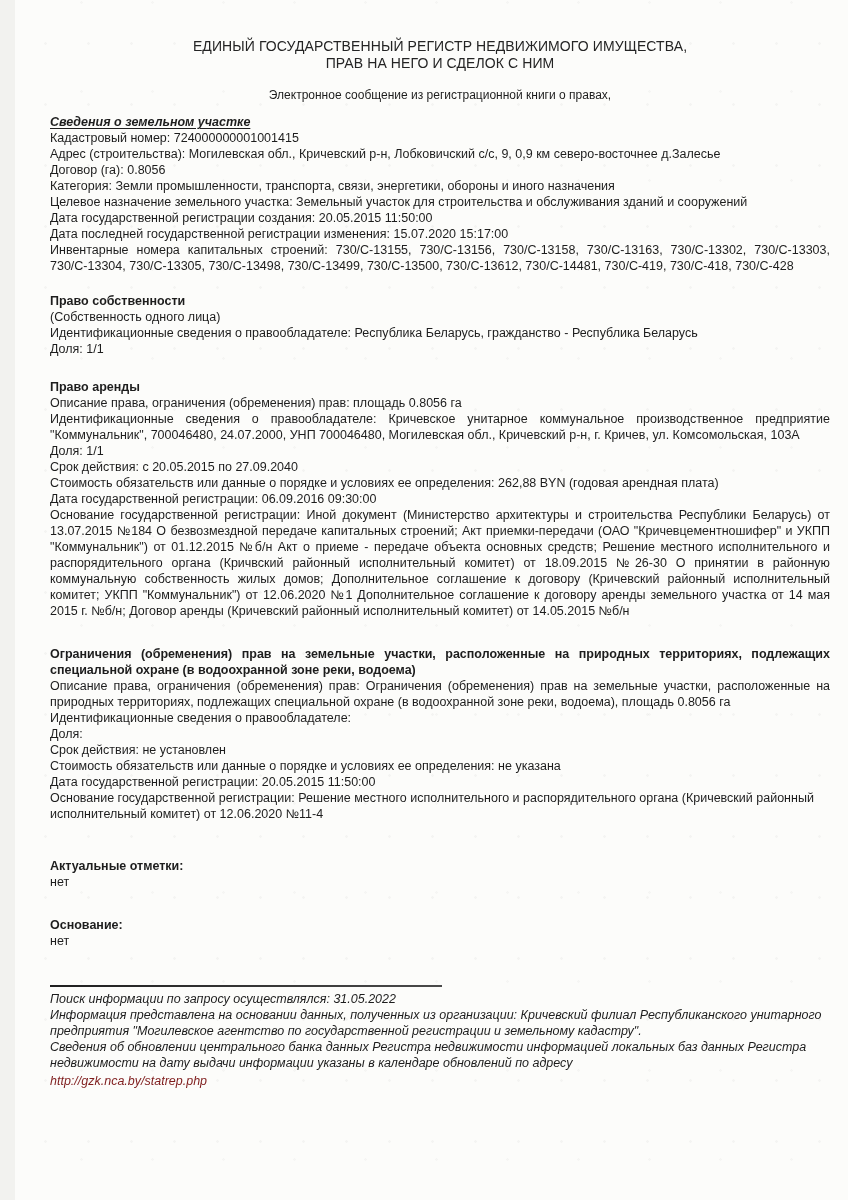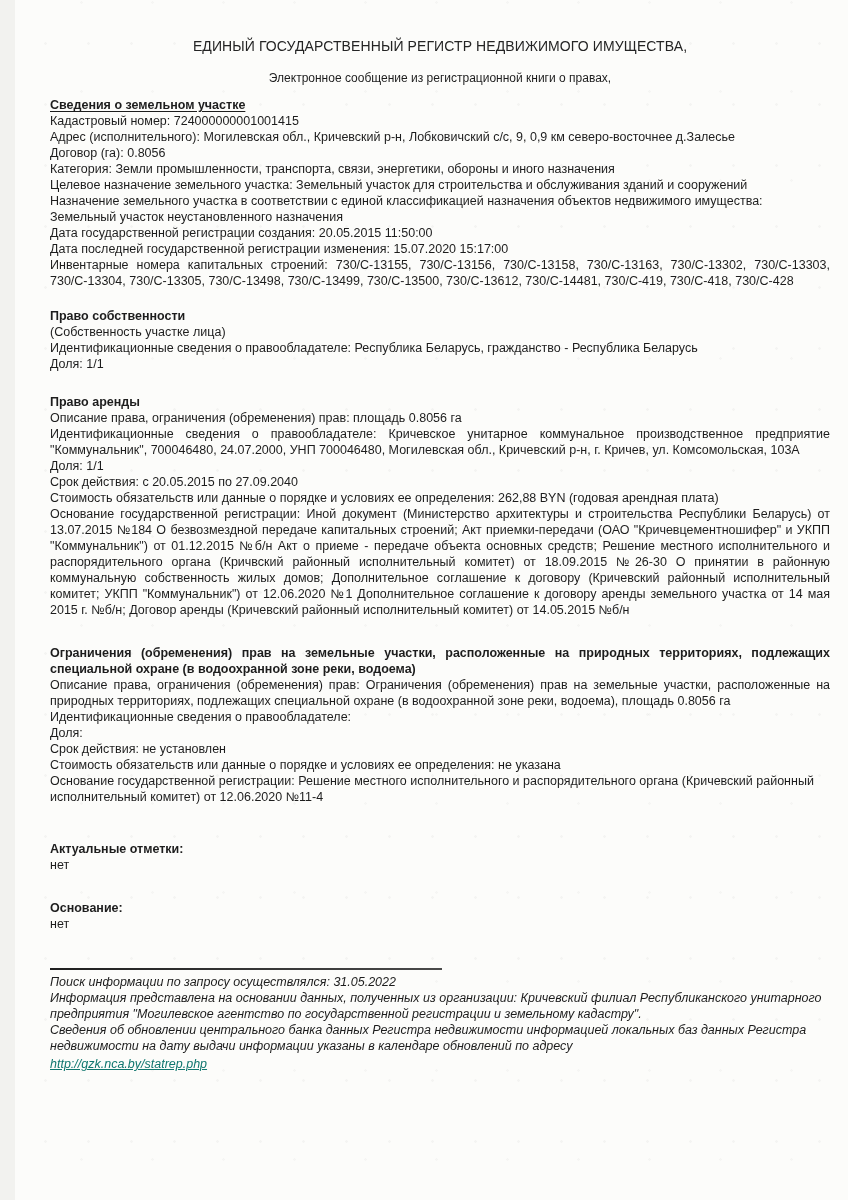"ПРАВ НА НЕГО И СДЕЛОК" div { html: none -> <div>ПРАВ НА НЕГО И СДЕЛОК С НИМ</div> }
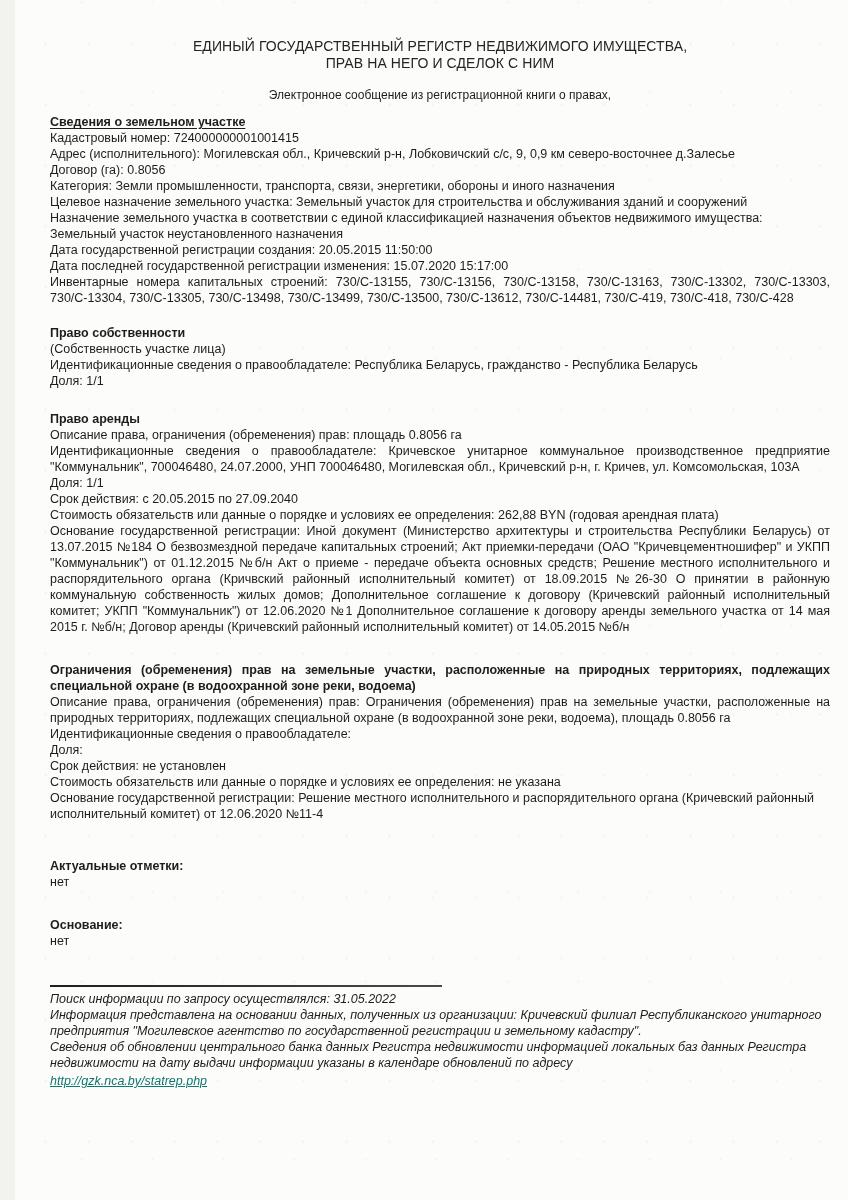"Сведения о земельном участке" .h-underline { font-style: none -> italic }
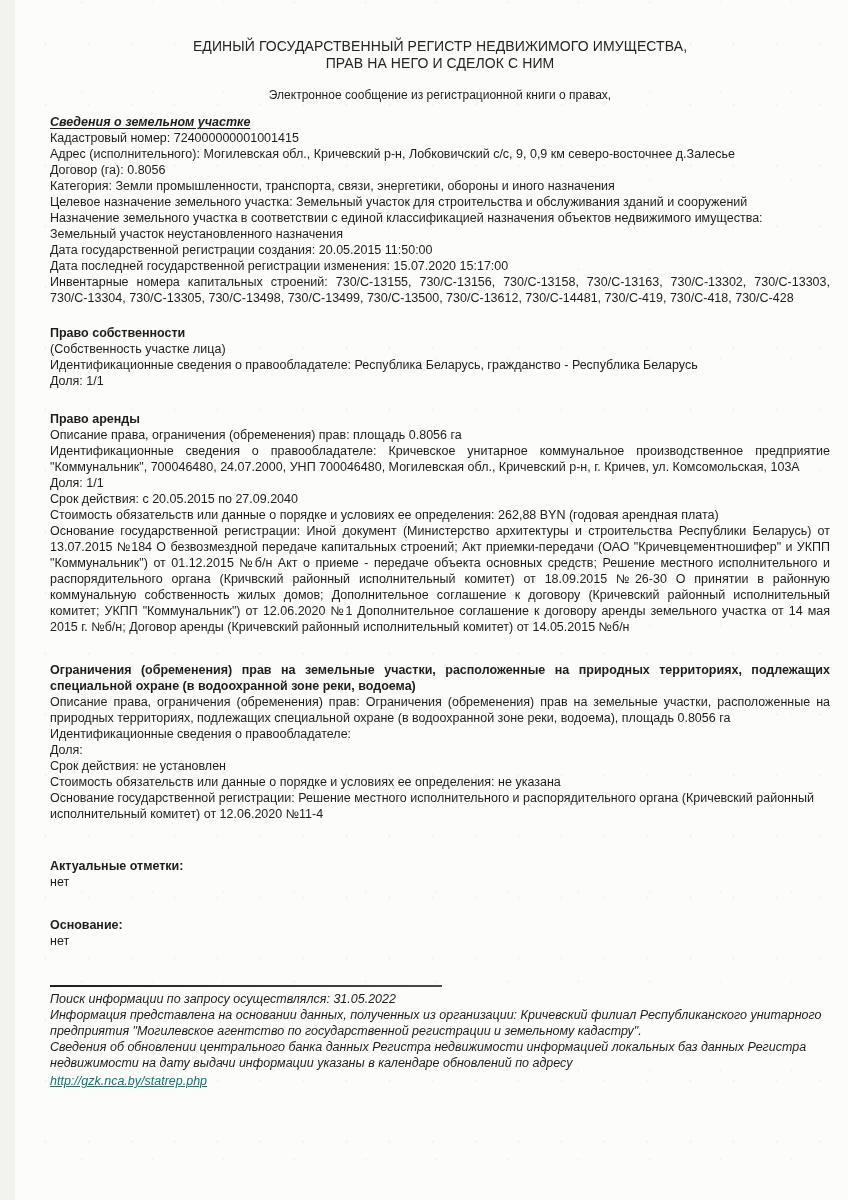"Адрес (исполнительного):" span { text: исполнительного -> строительства }
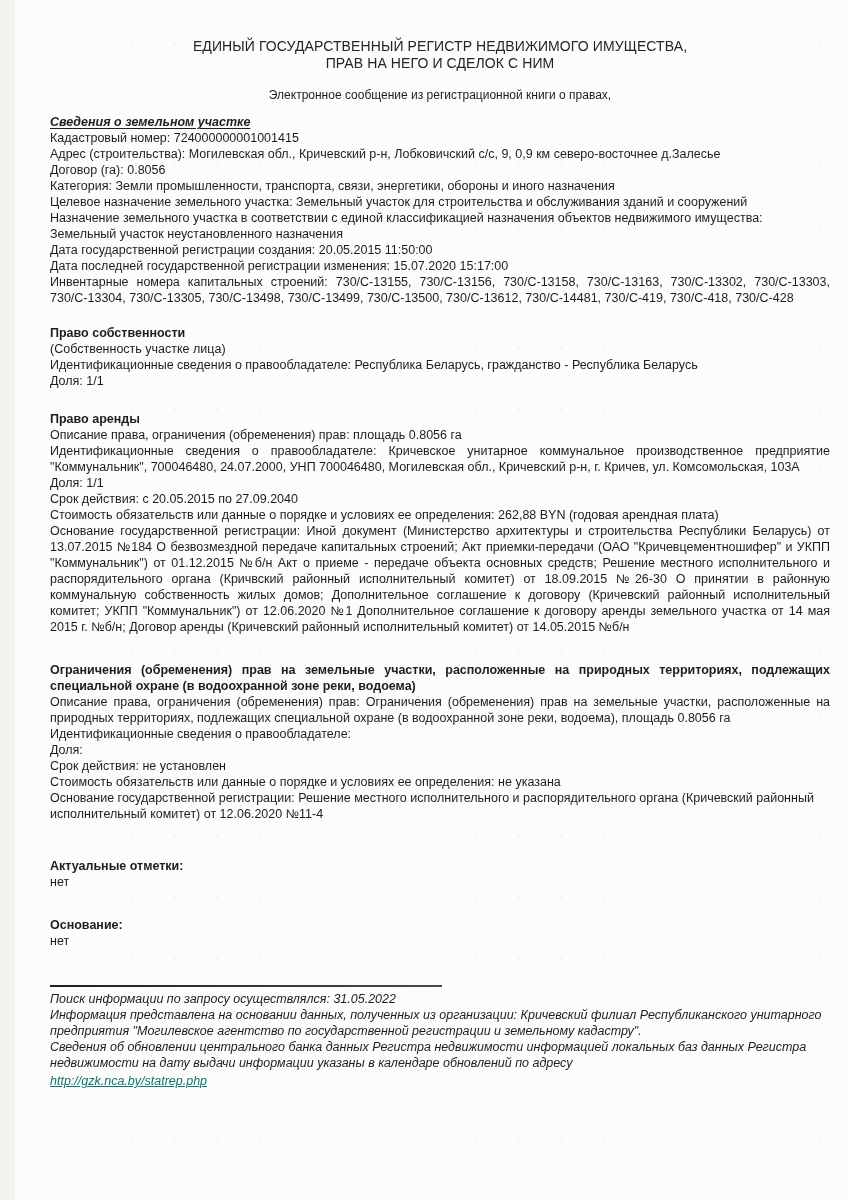"Назначение земельного участка в" div.line { html: <div> <span>Назначение земельного участка в соответствии с единой классификацией назначения объектов недвижимого имущества:</span> <span>Земельный участок неустановленного назначения</span> </div> -> none }
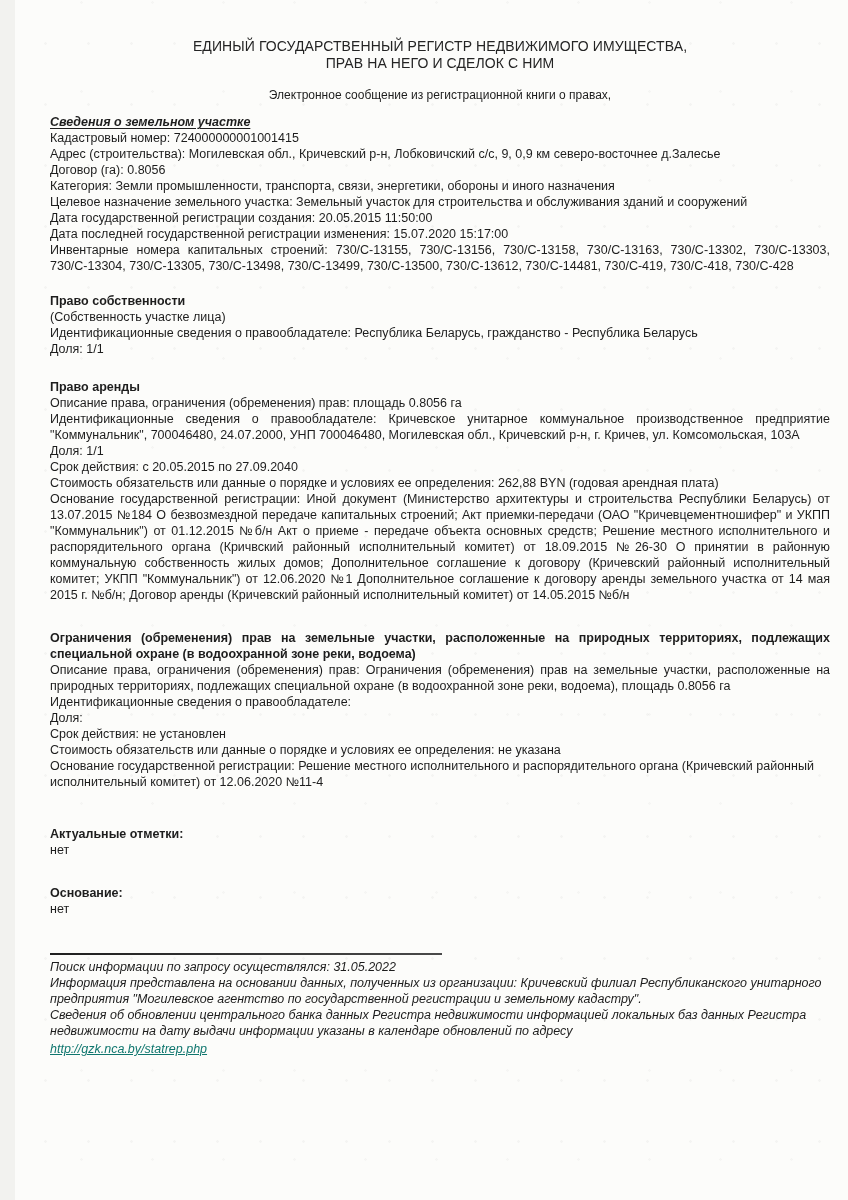"(Собственность участке лица)" div.line { text: участке -> одного }
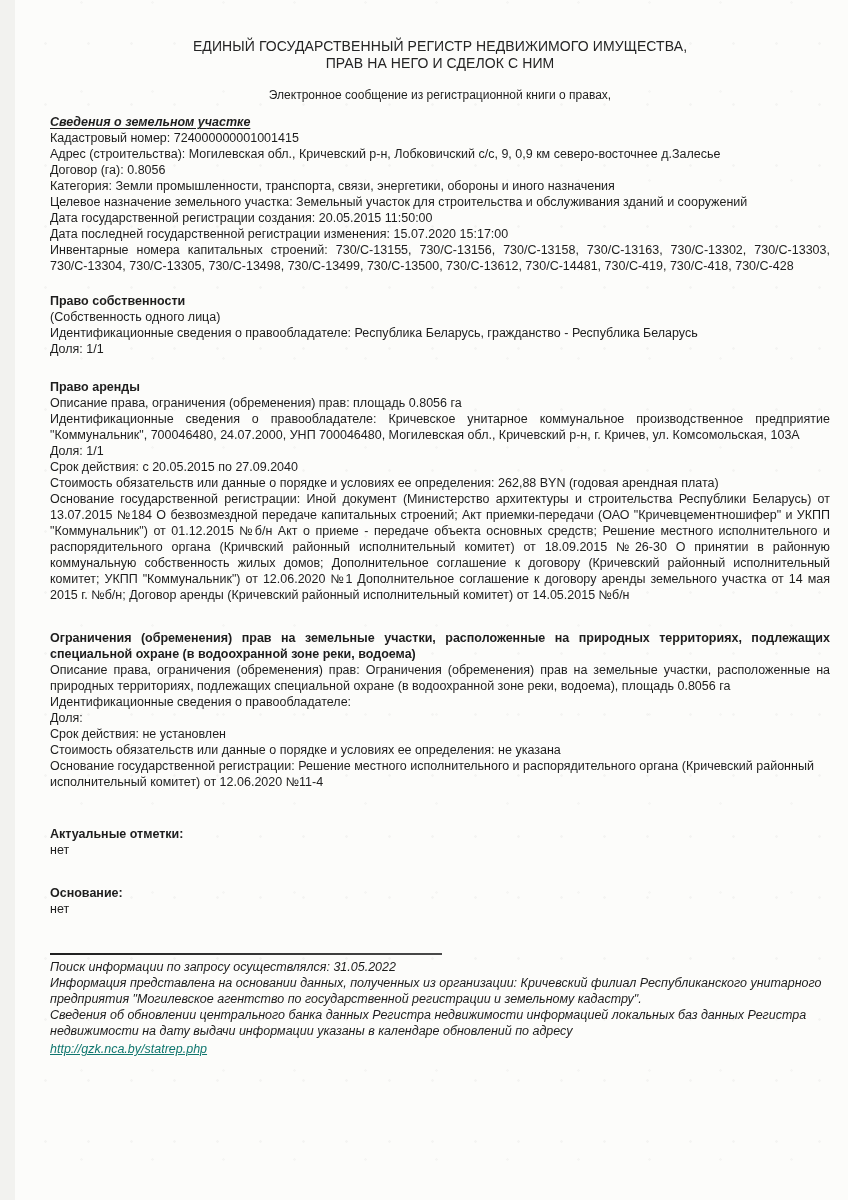"Дата государственной регистрации: 06.09.2016" div.line { html: none -> <div> <span>Дата государственной регистрации:</span> <span>06.09.2016 09:30:00</span> </div> }
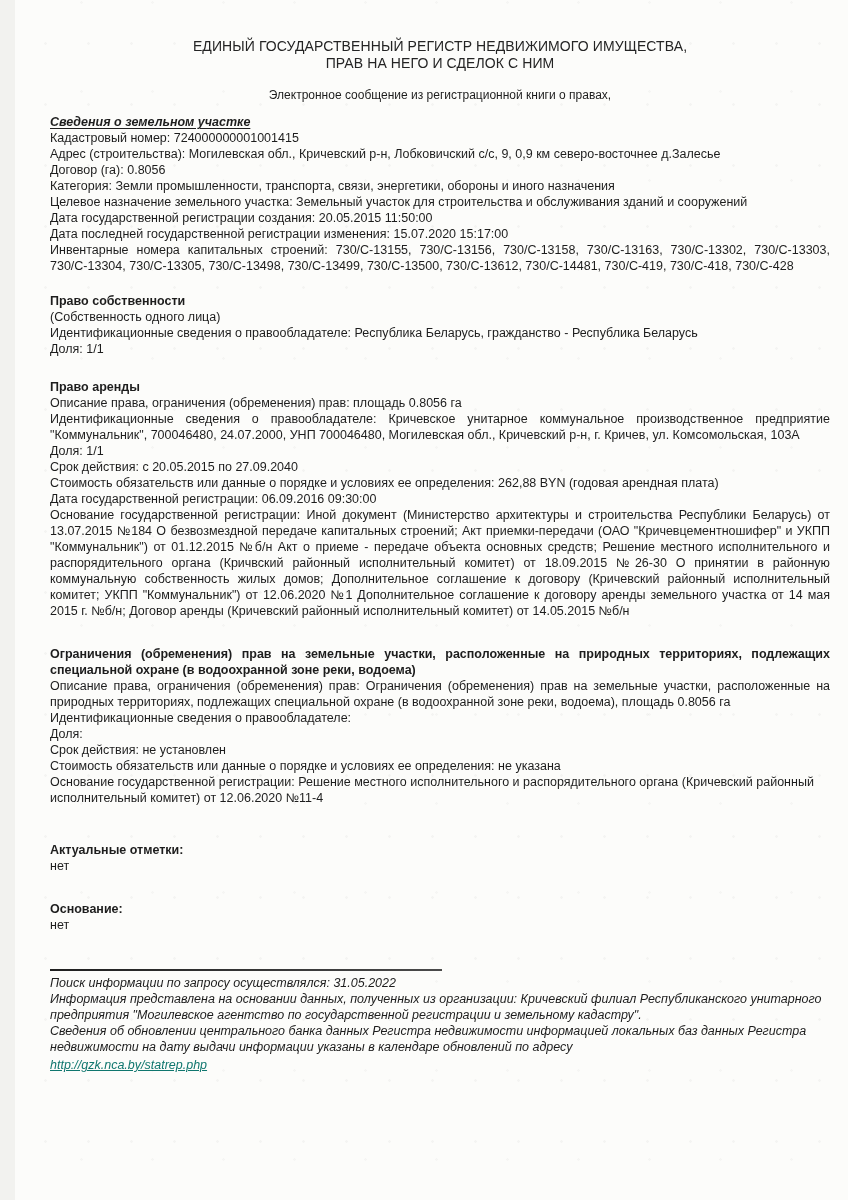"Дата государственной регистрации: 20.05.2015" div.line { html: none -> <div> <span>Дата государственной регистрации:</span> <span>20.05.2015 11:50:00</span> </div> }
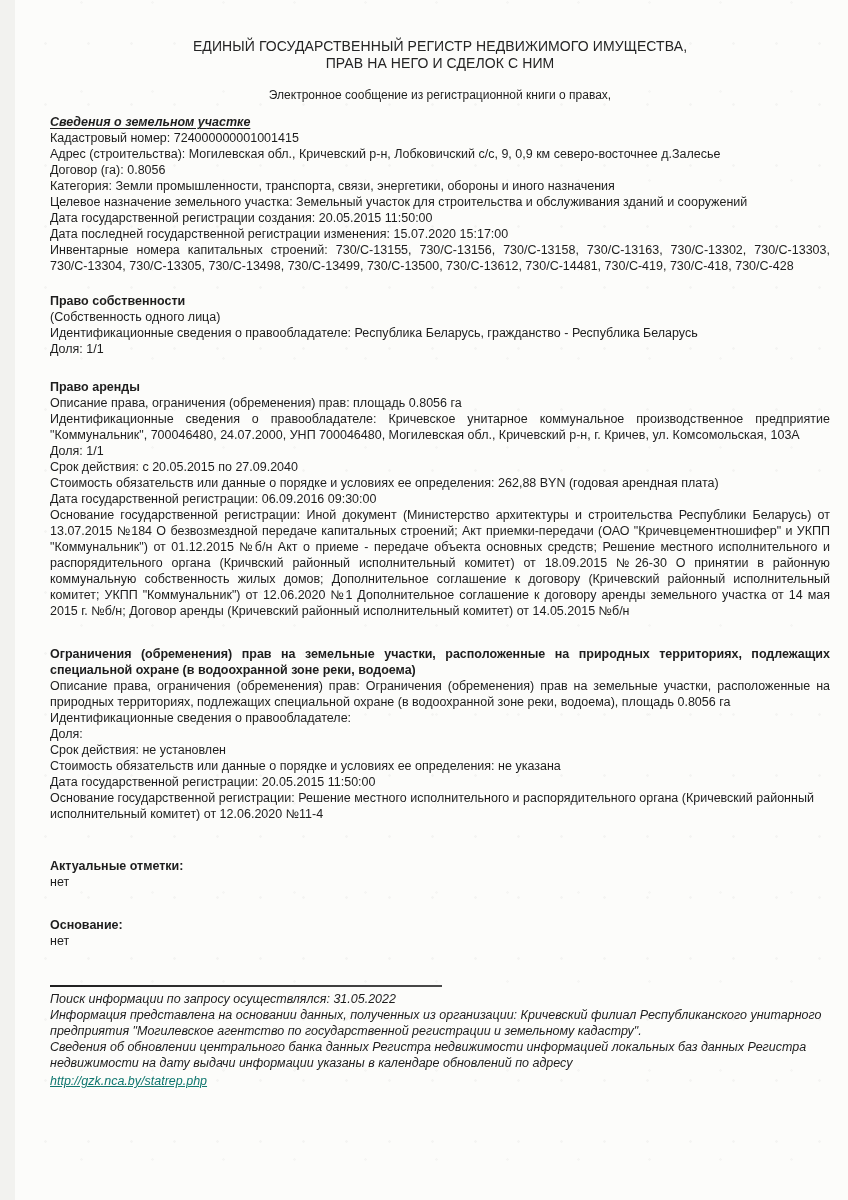"http://gzk.nca.by/statrep.php" .link { color: #0f766e -> #7f1d1d; text-decoration: underline -> none }
